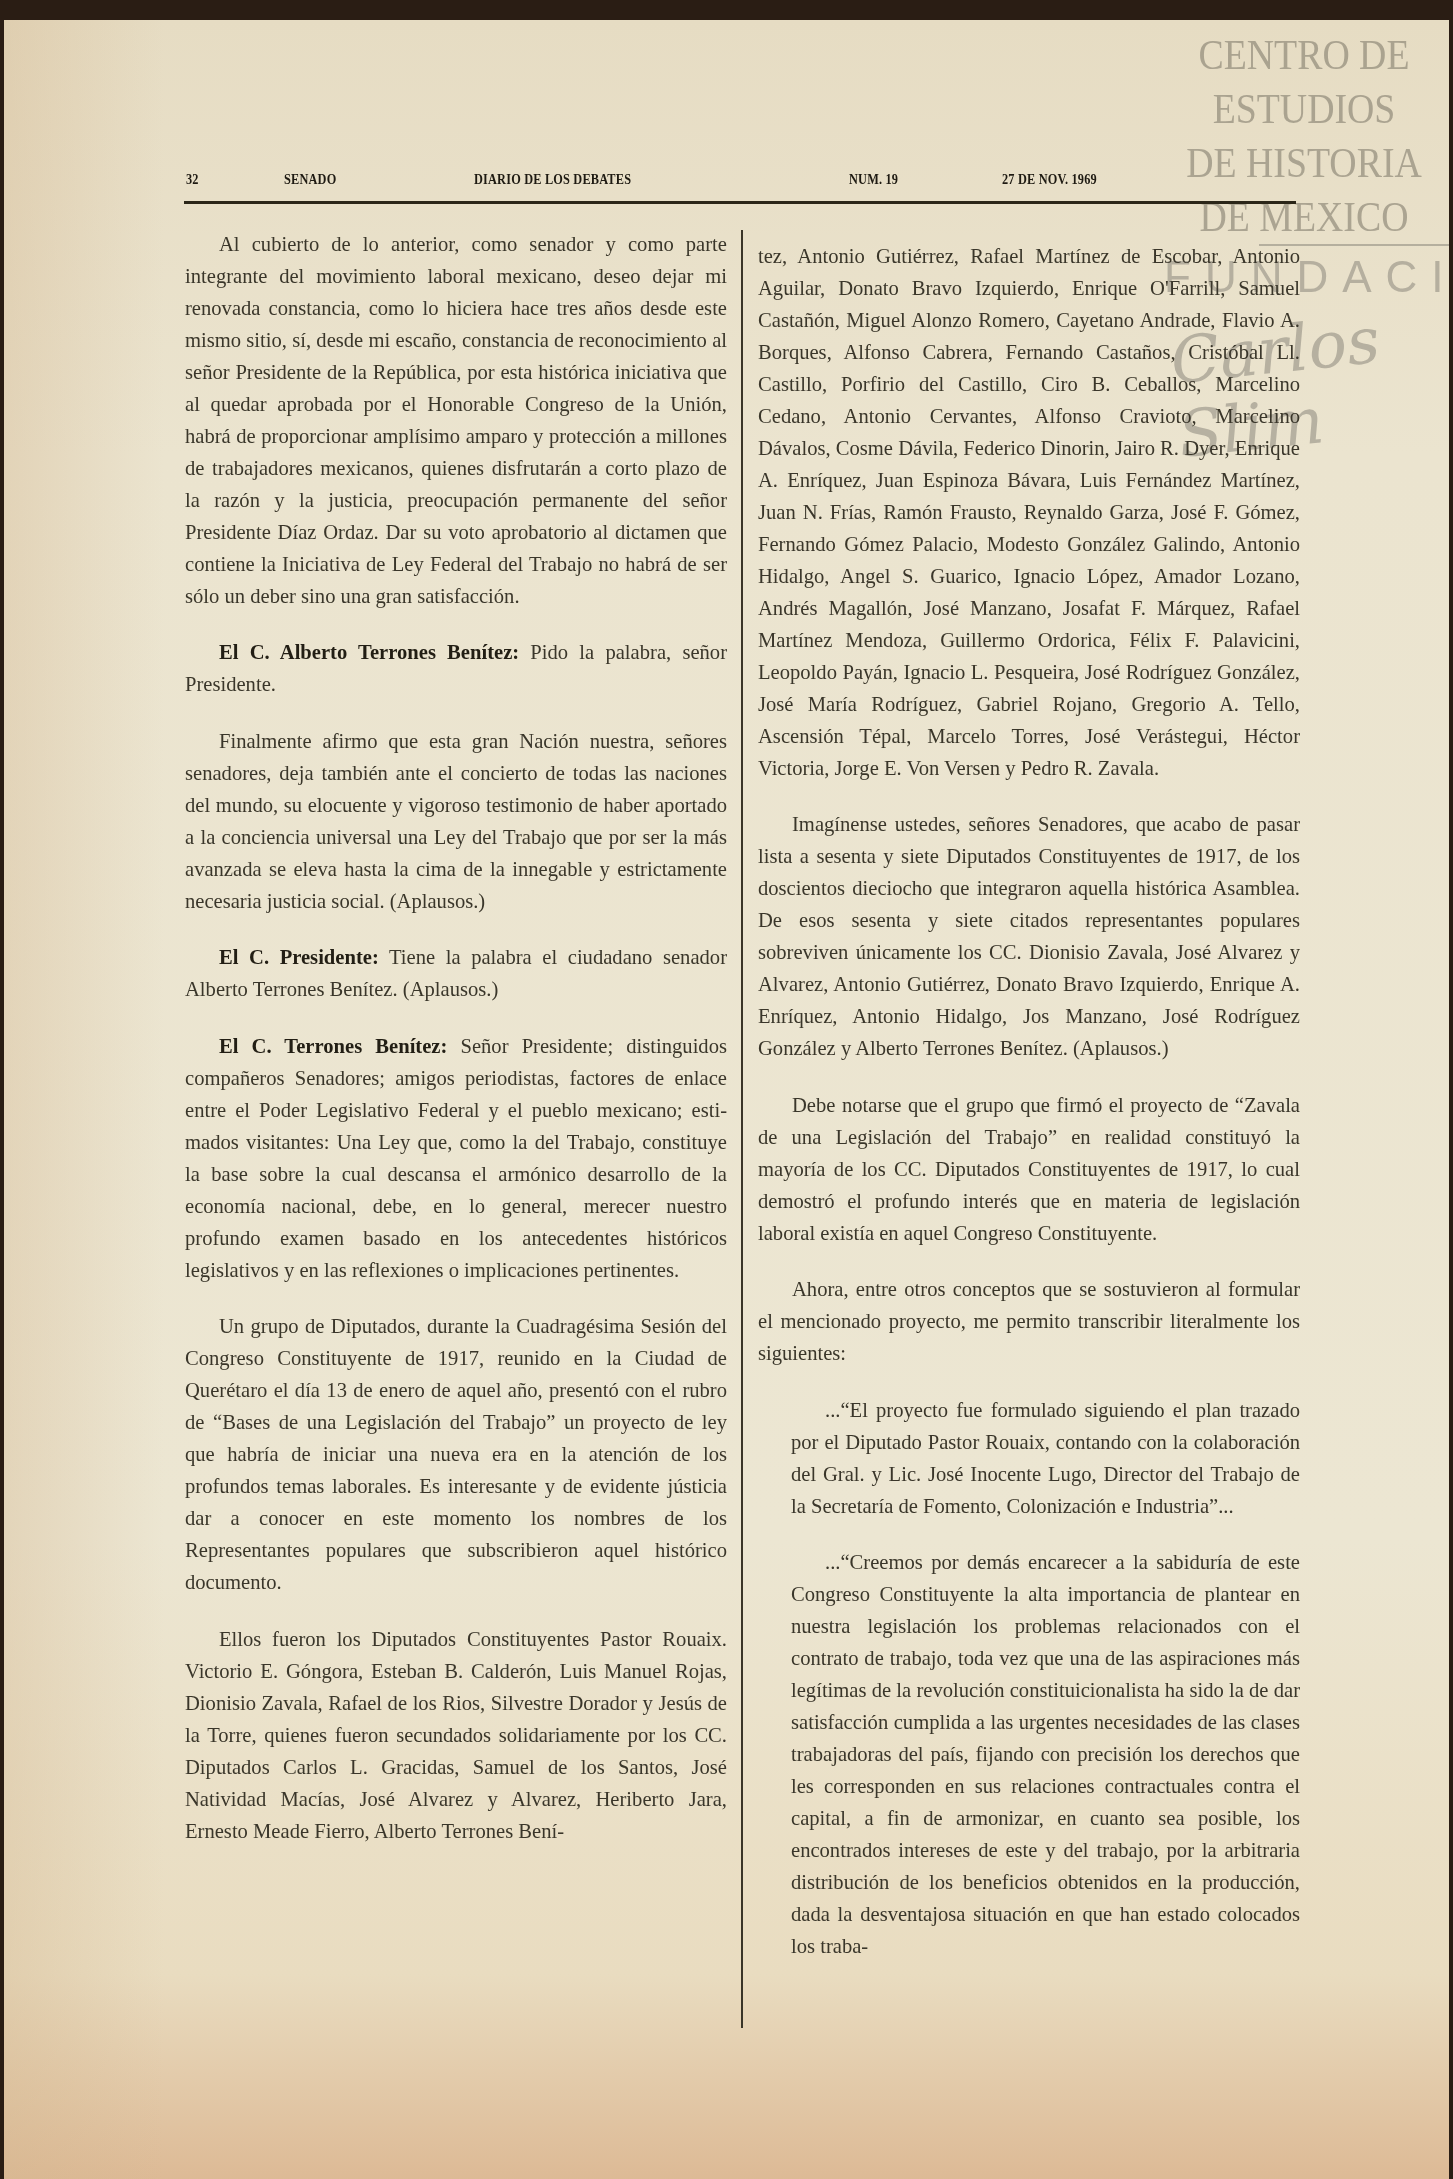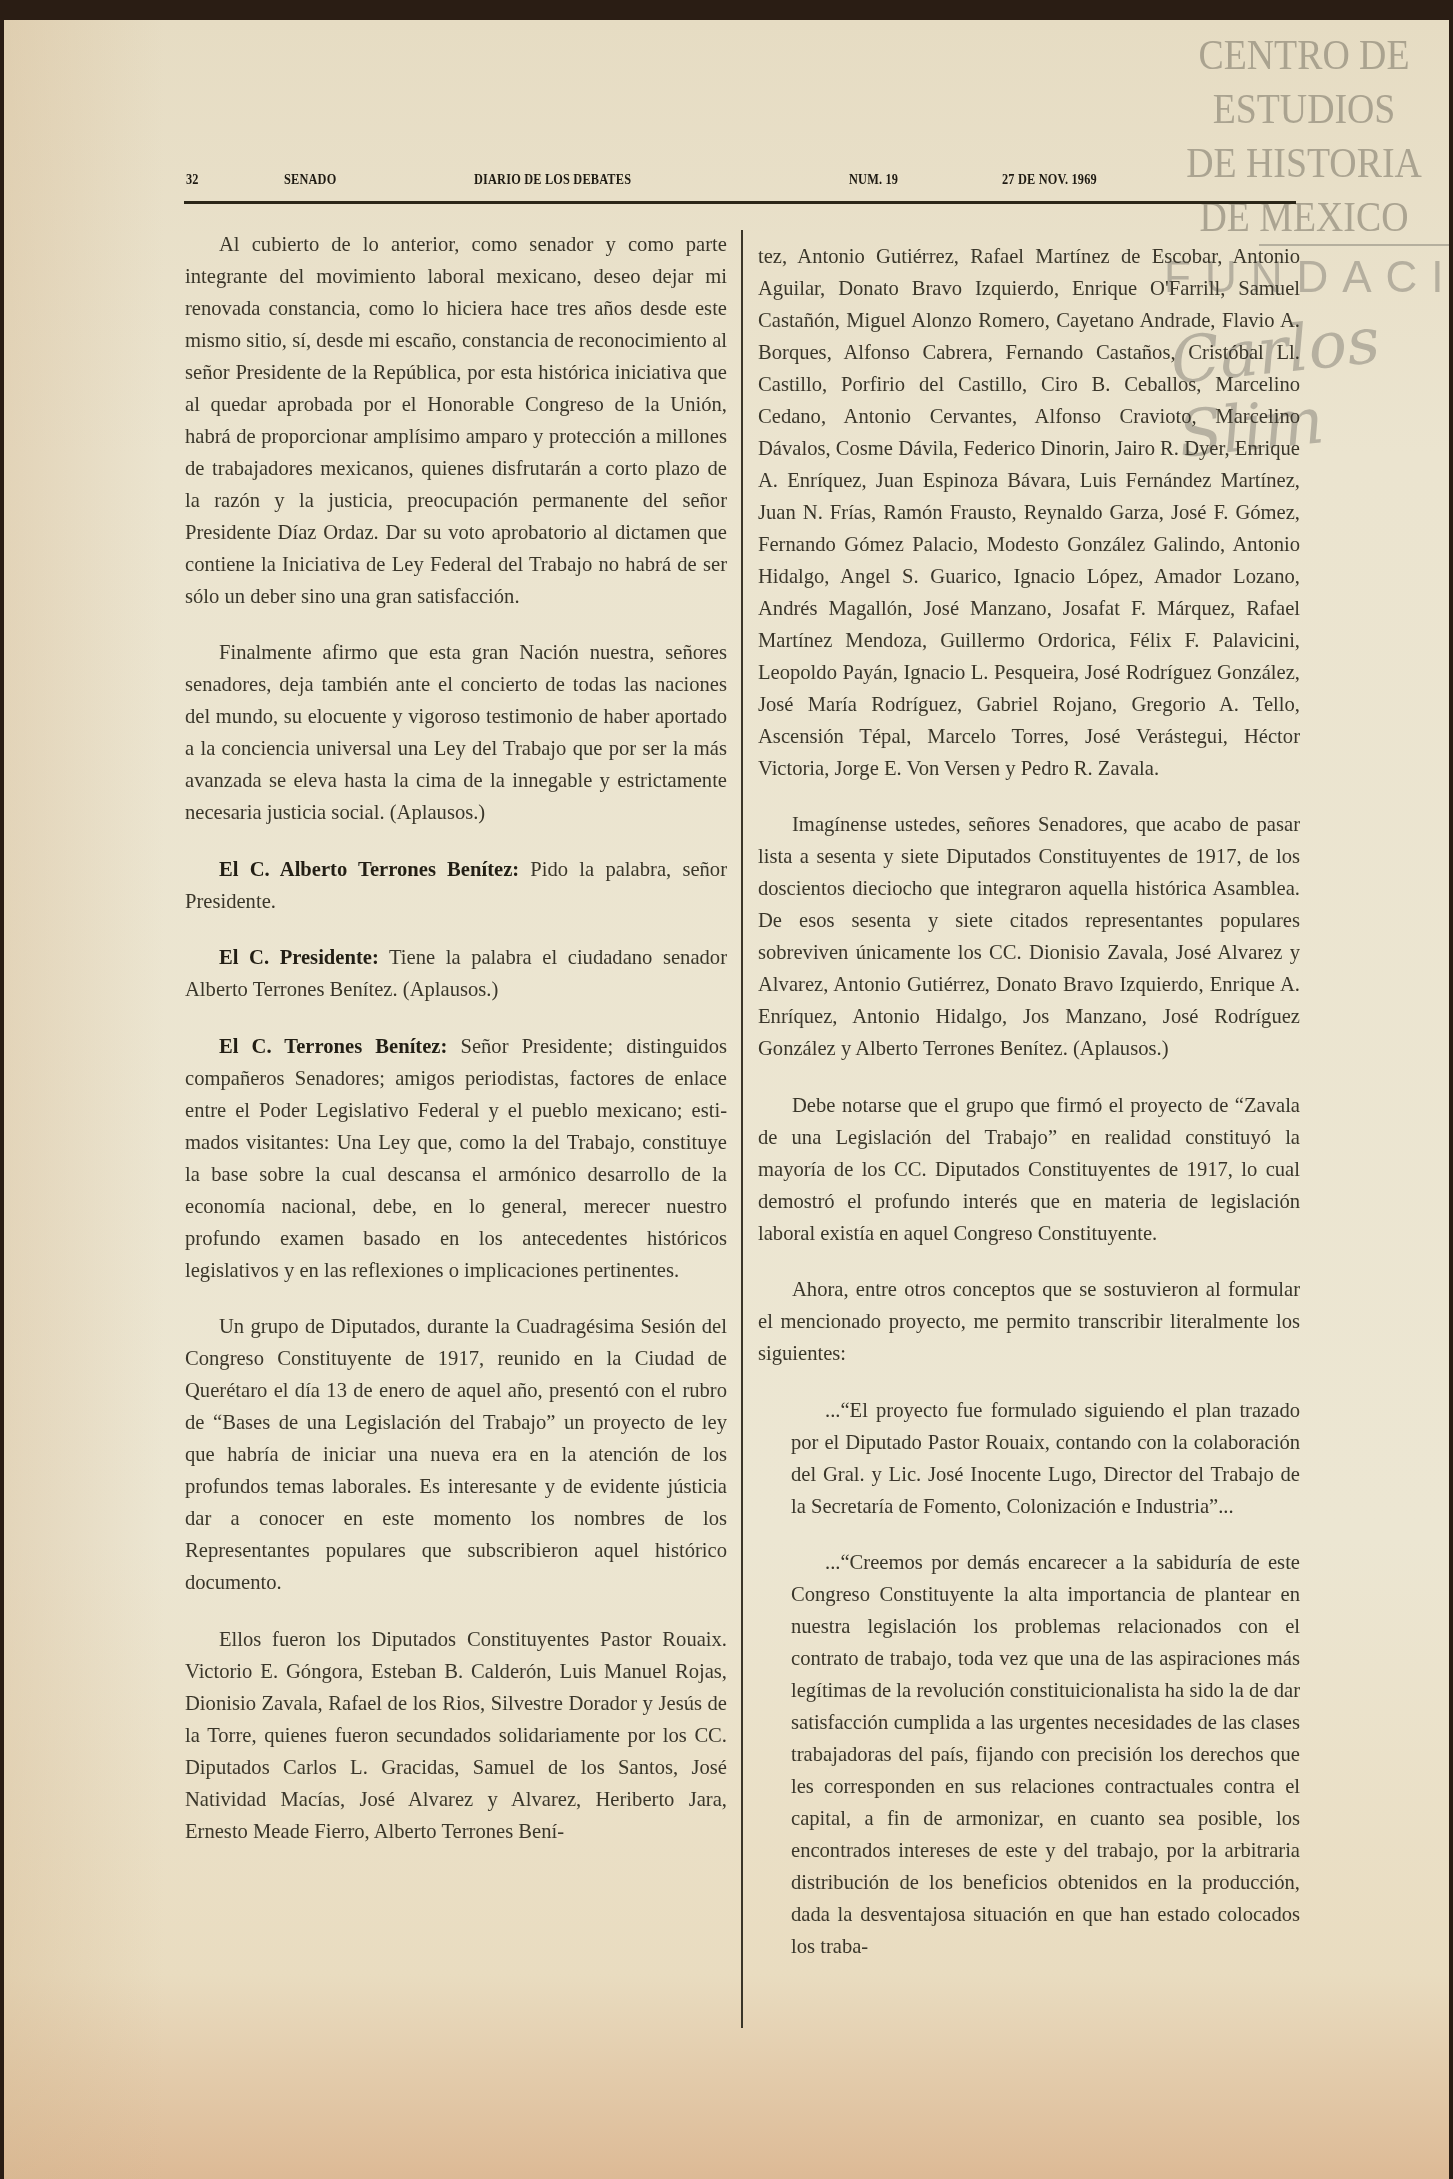"Finalmente afirmo que esta gran" p { order: before "El C. Alberto Terrones Benítez:" -> after "El C. Alberto Terrones Benítez:" }
